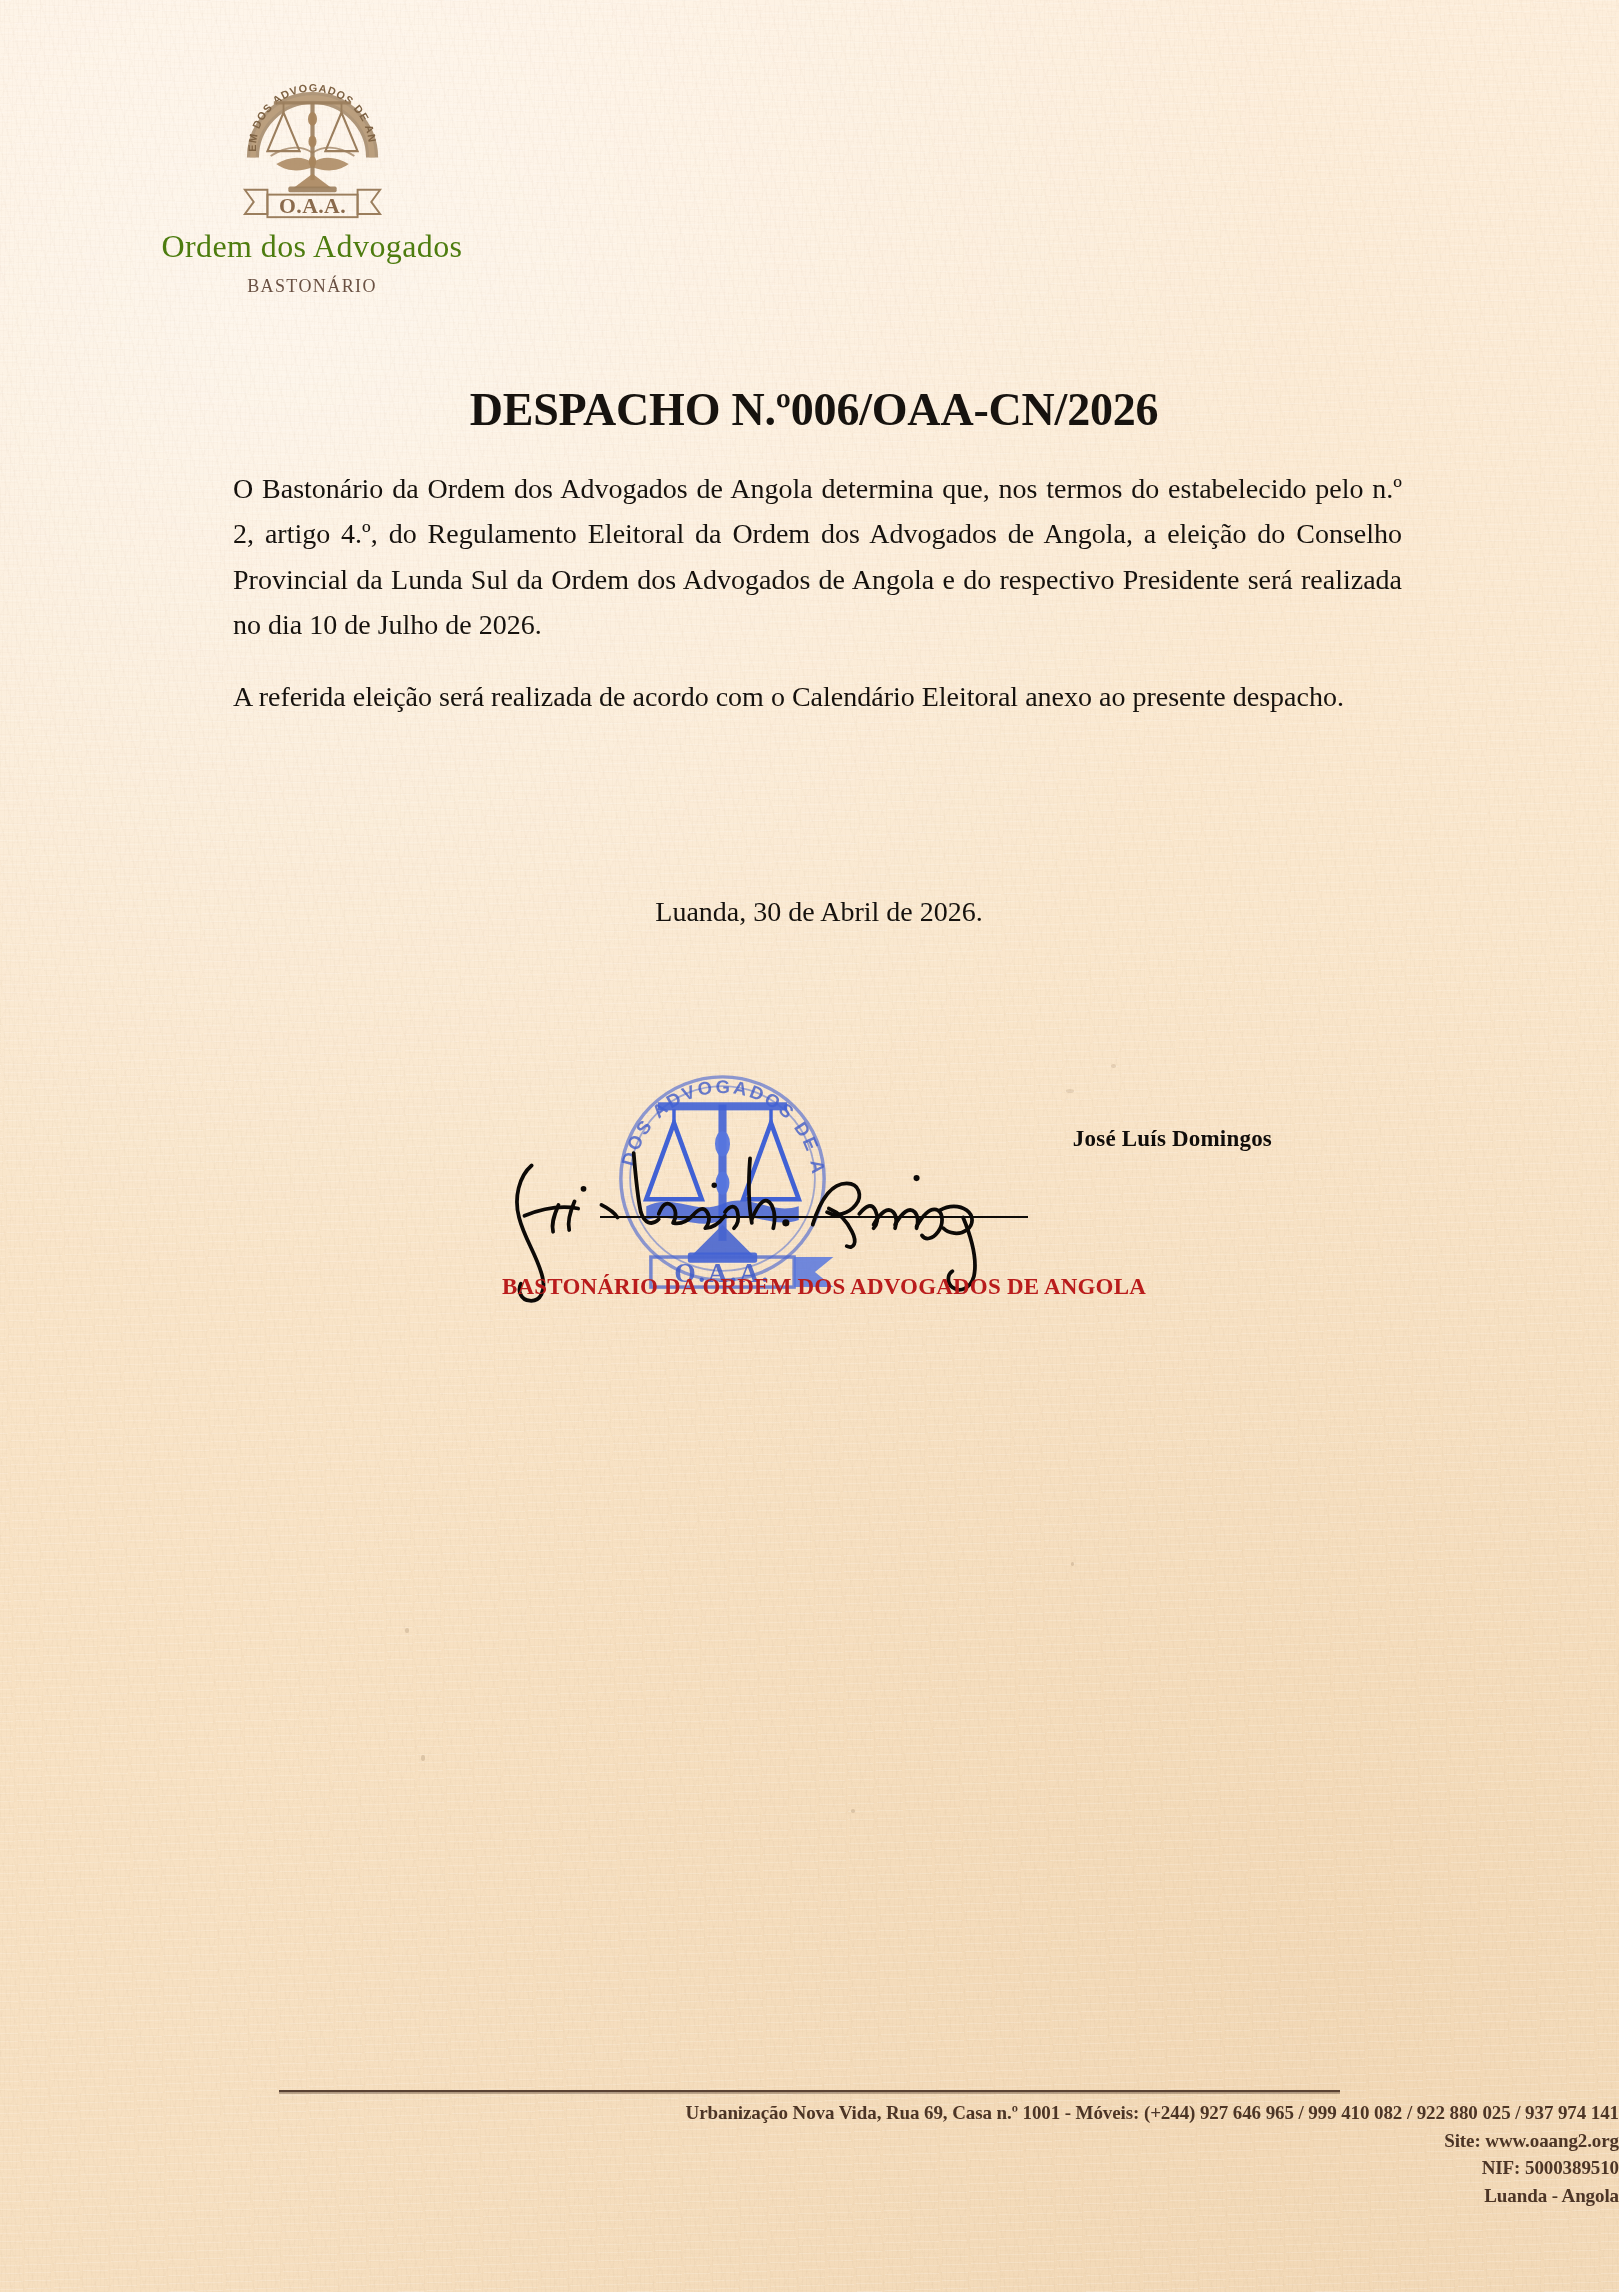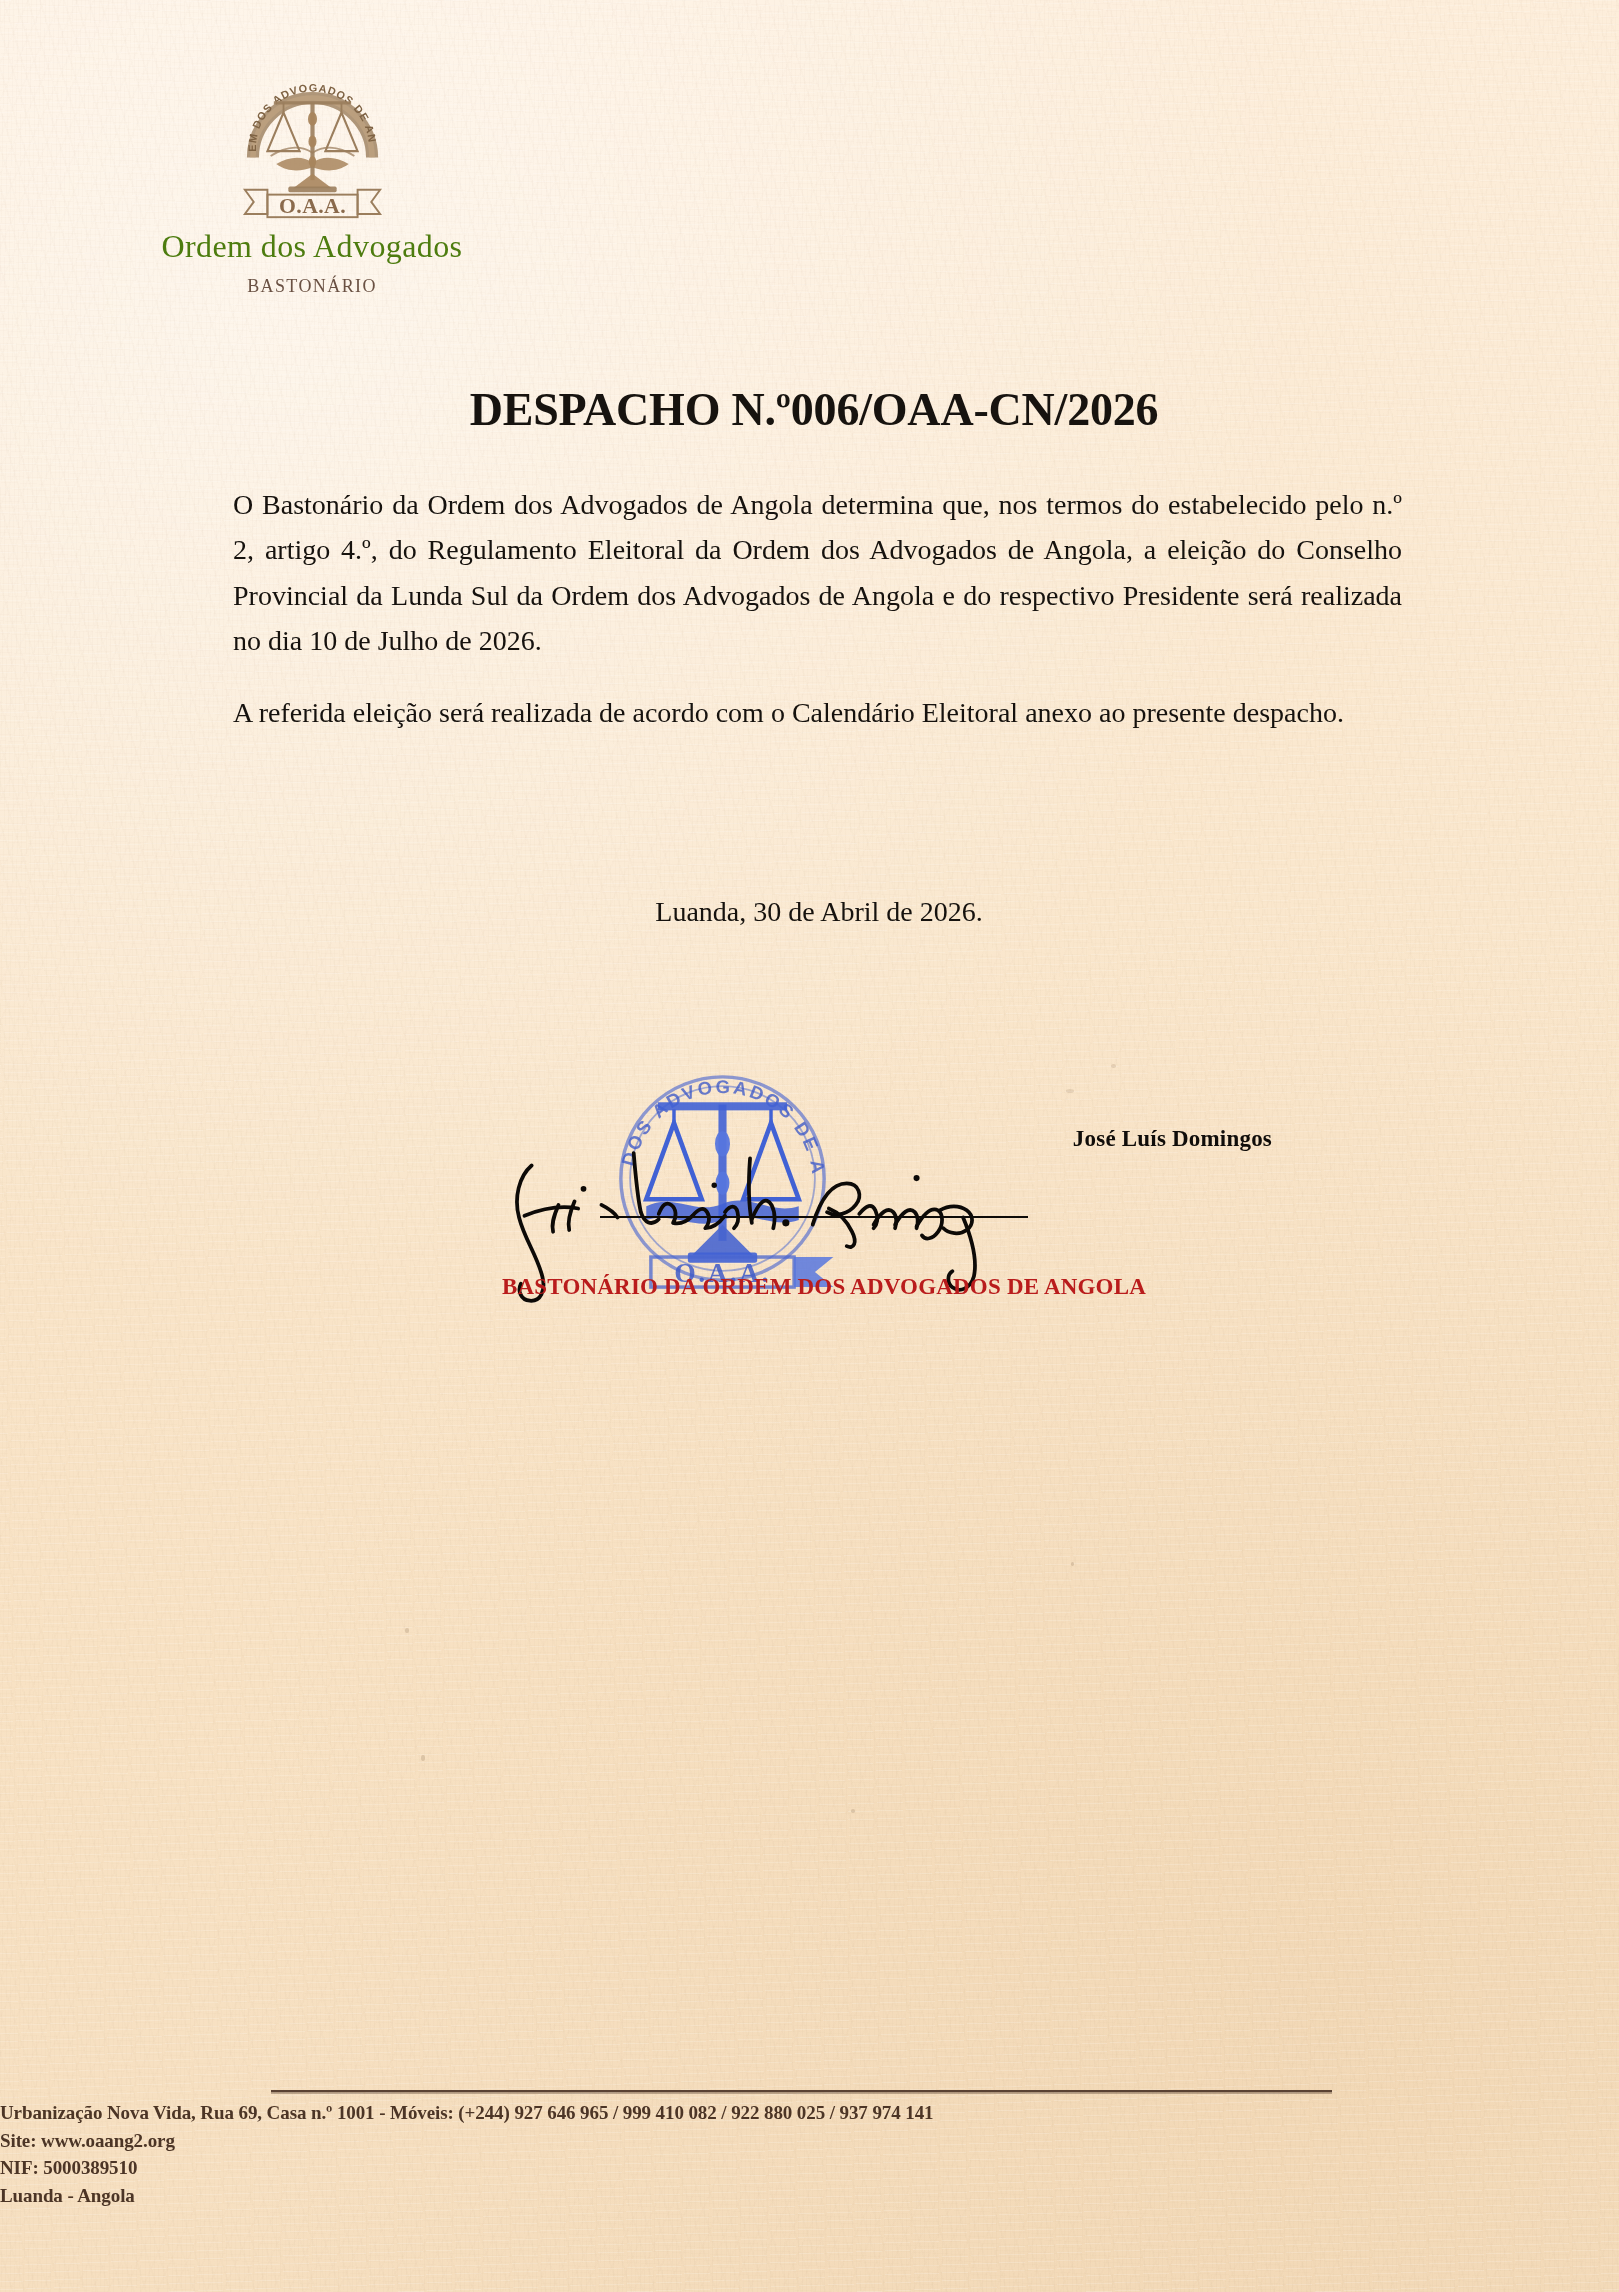"O Bastonário da Ordem dos" .para { margin: 16px 0 27px 0 -> 0 0 27px 0 }
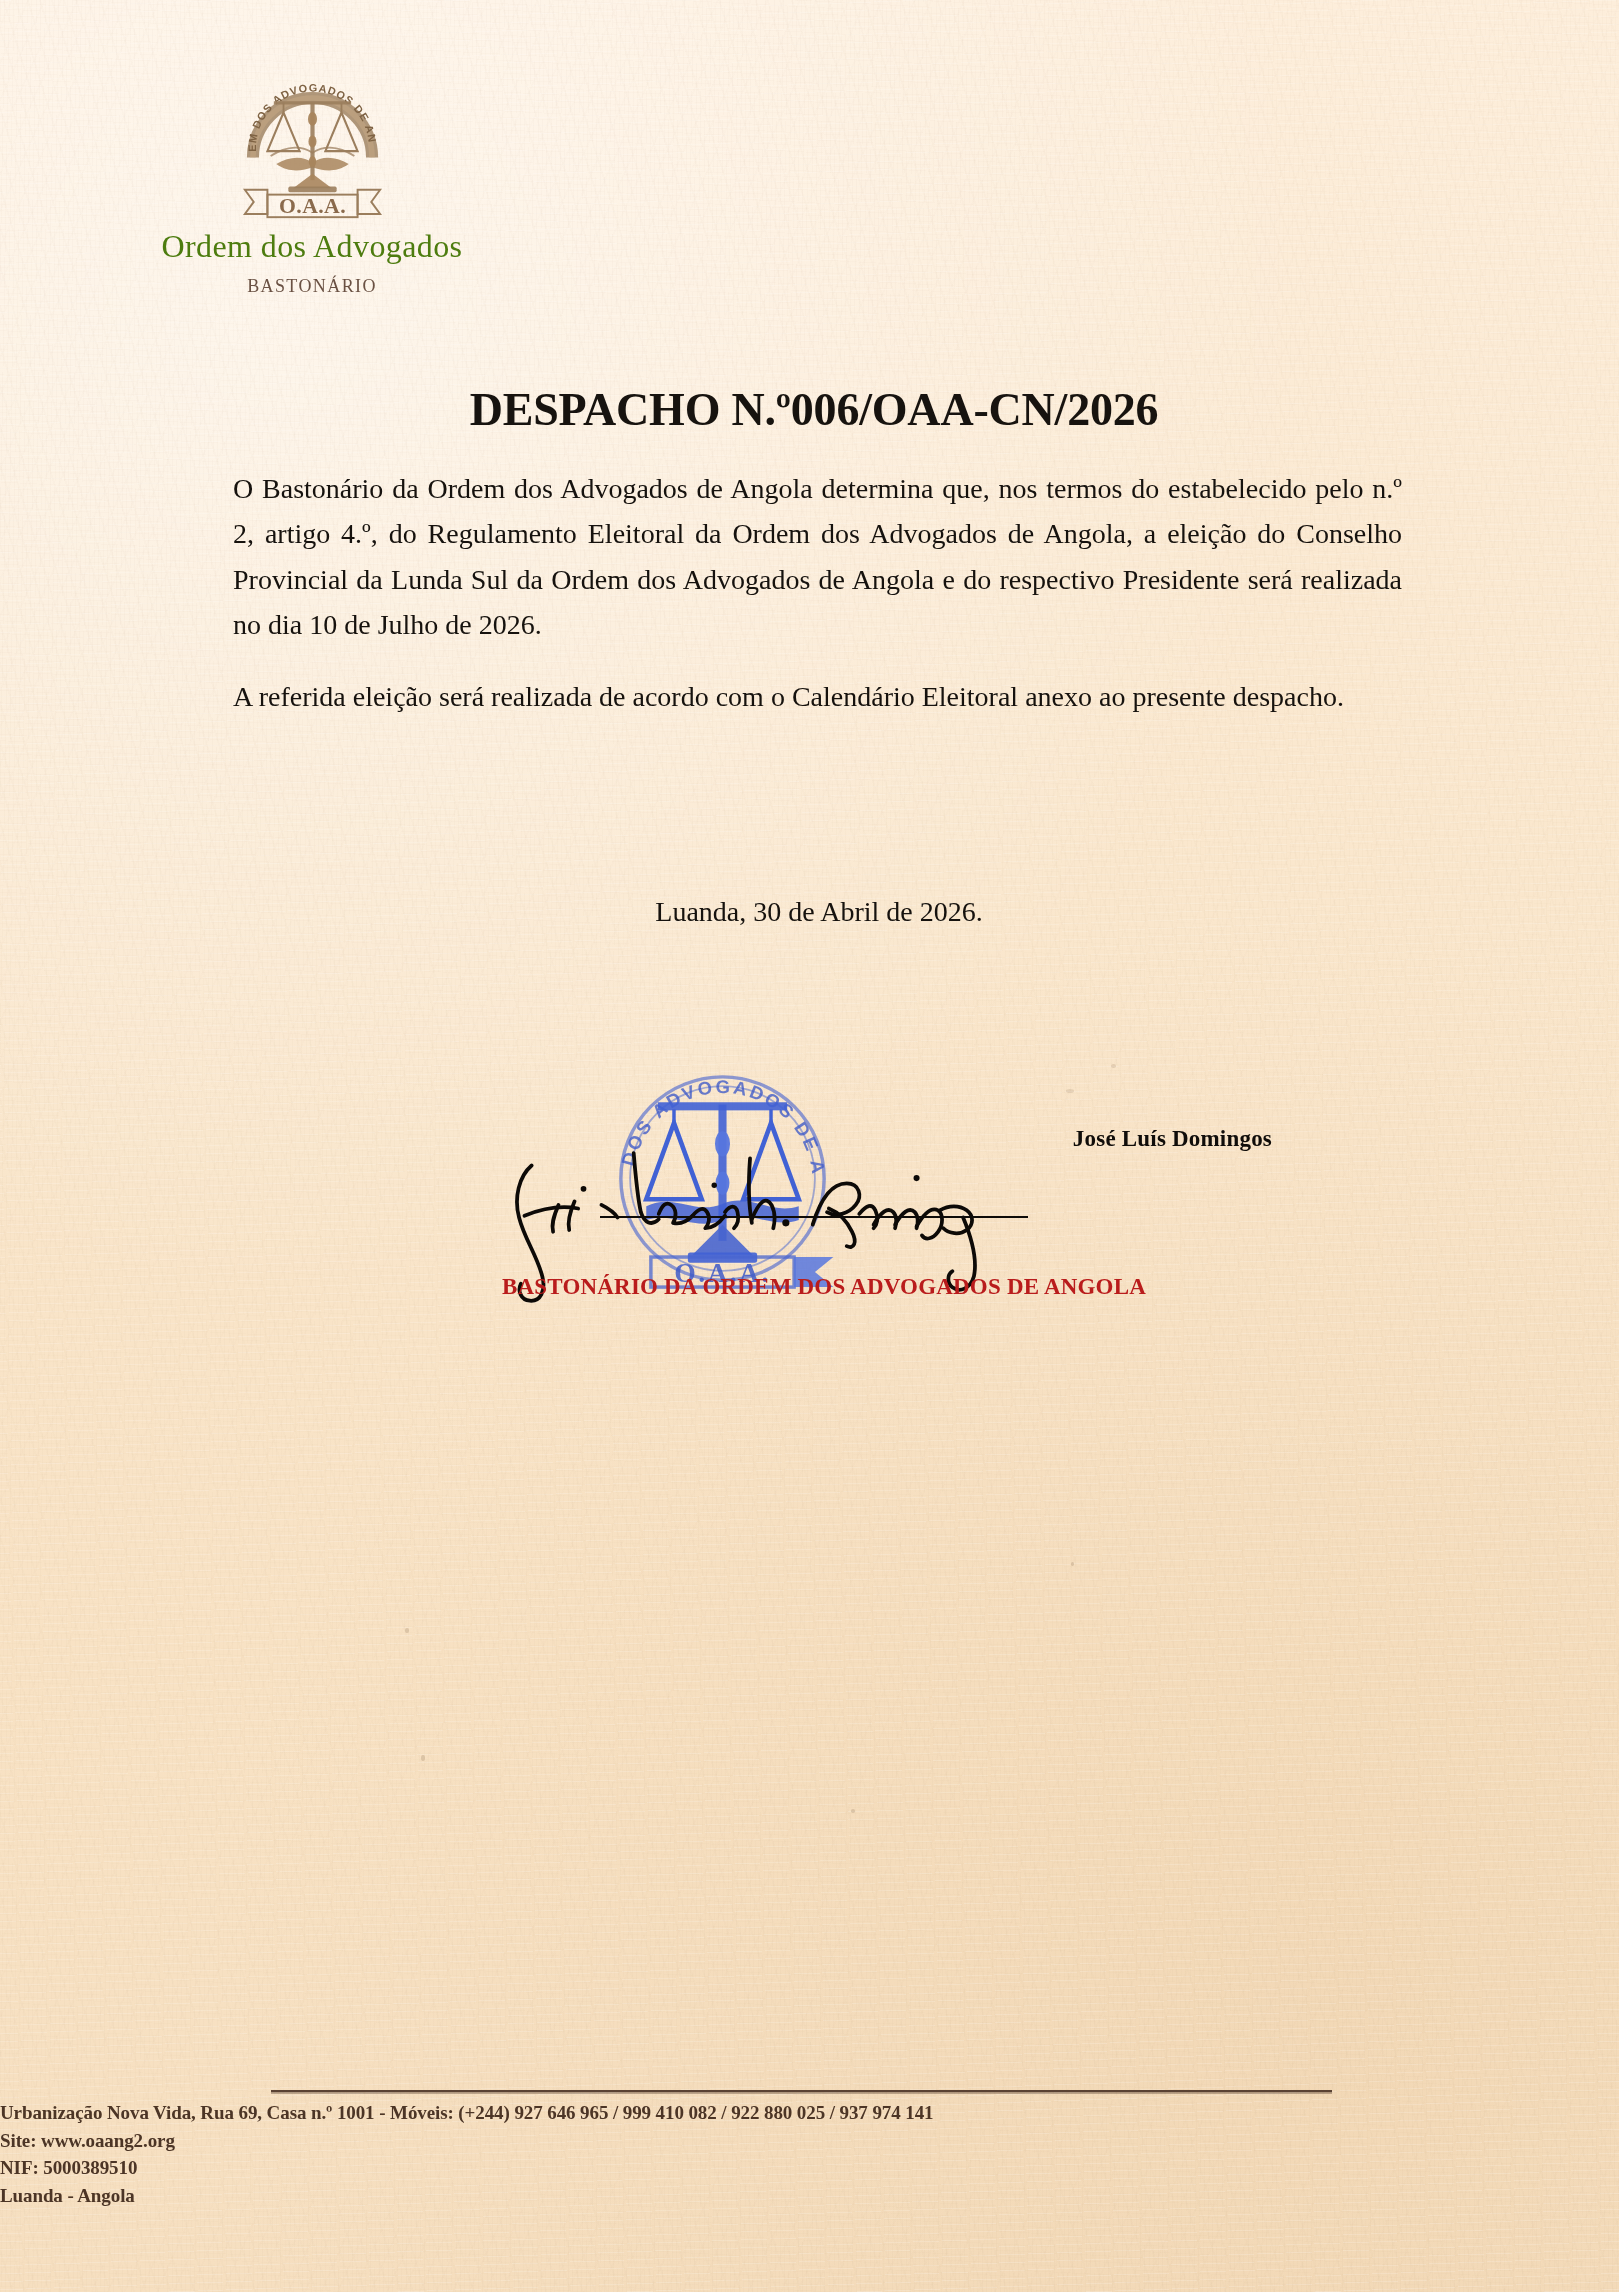"Urbanização Nova Vida, Rua 69," .footer { right: 16px -> 0; text-align: left -> right }
